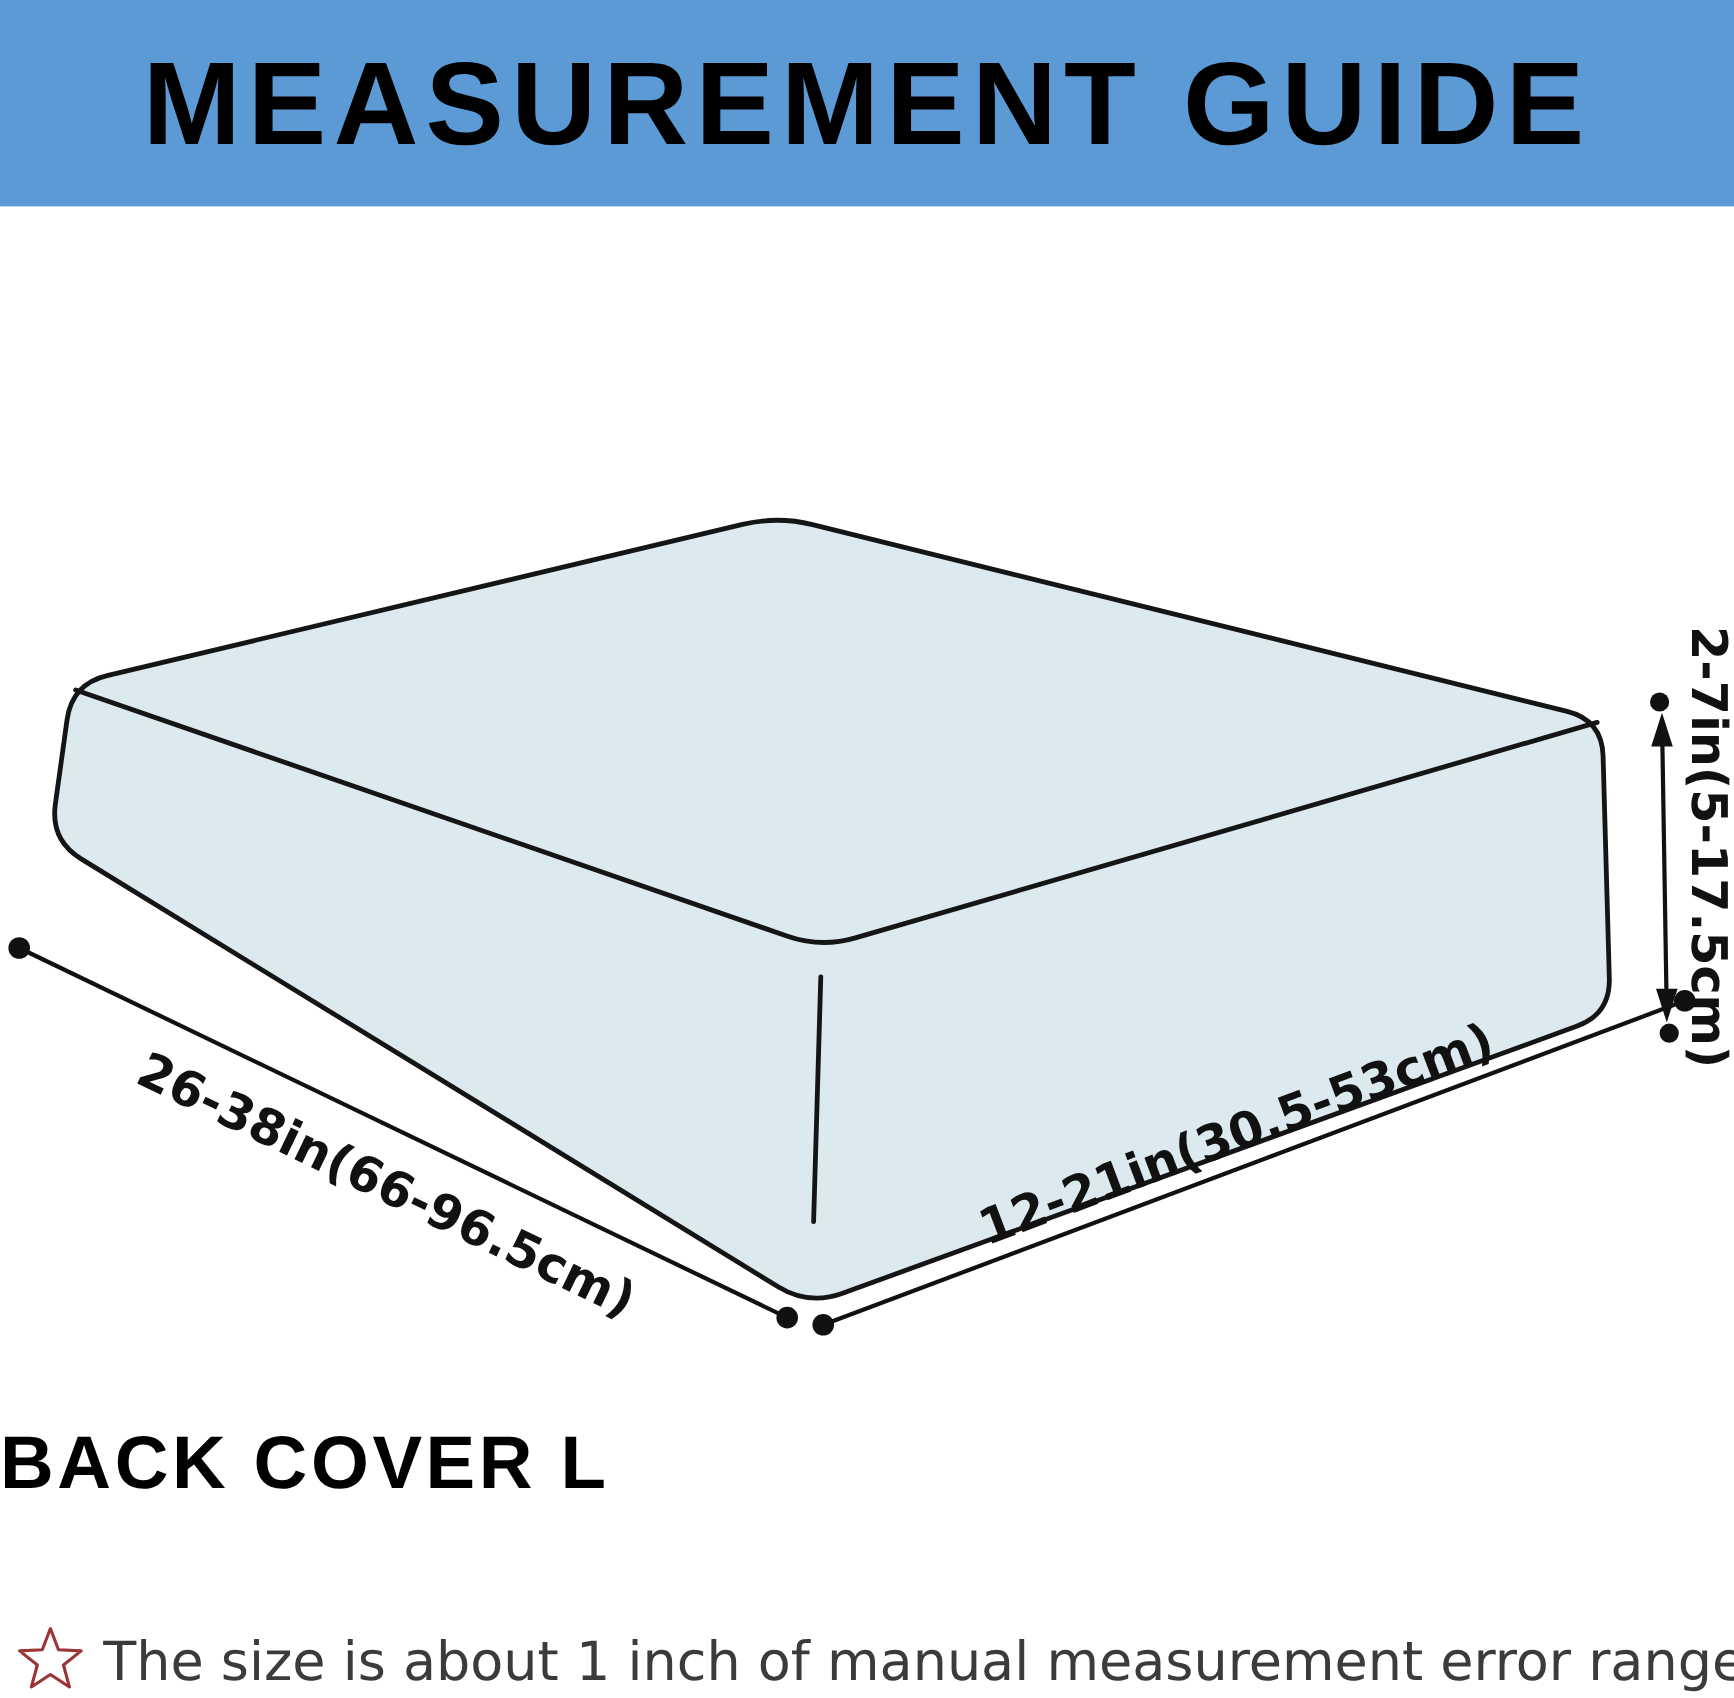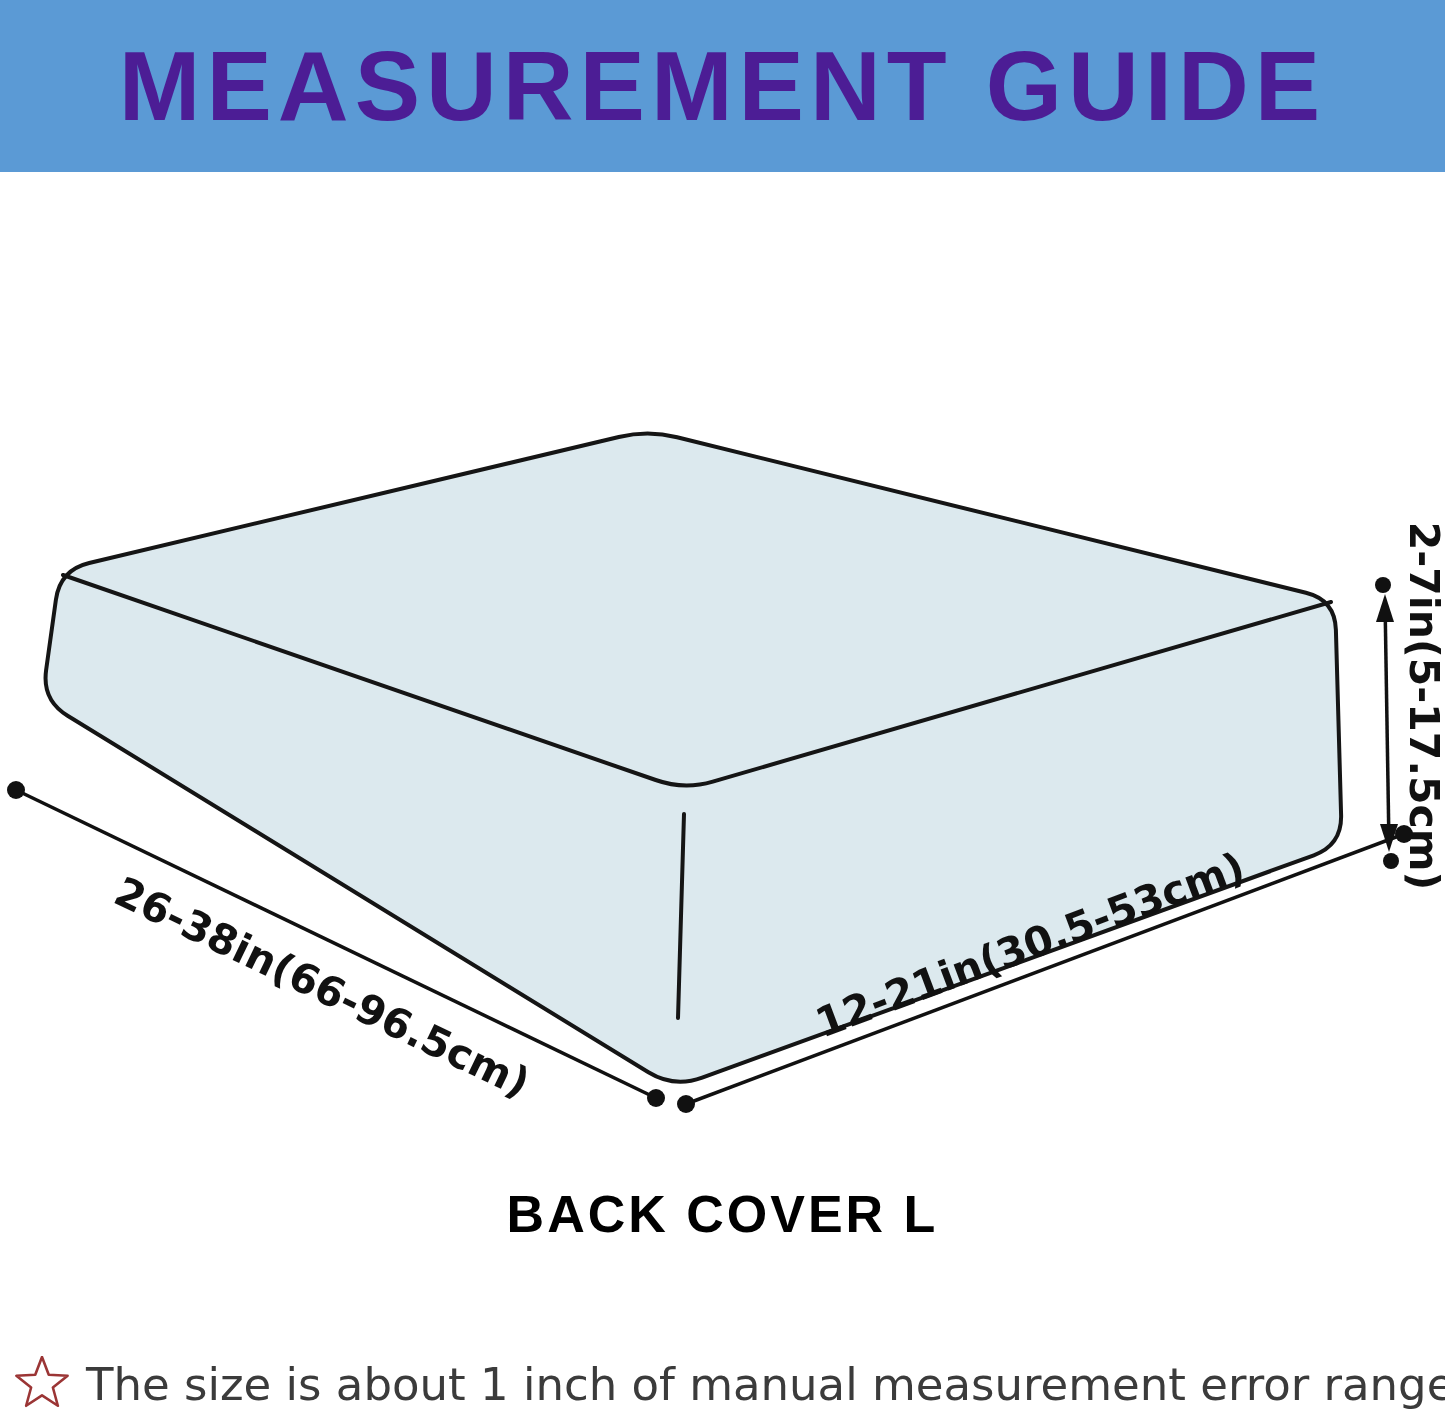"MEASUREMENT GUIDE" .header h1 { color: #4c1d95 -> #000000 }
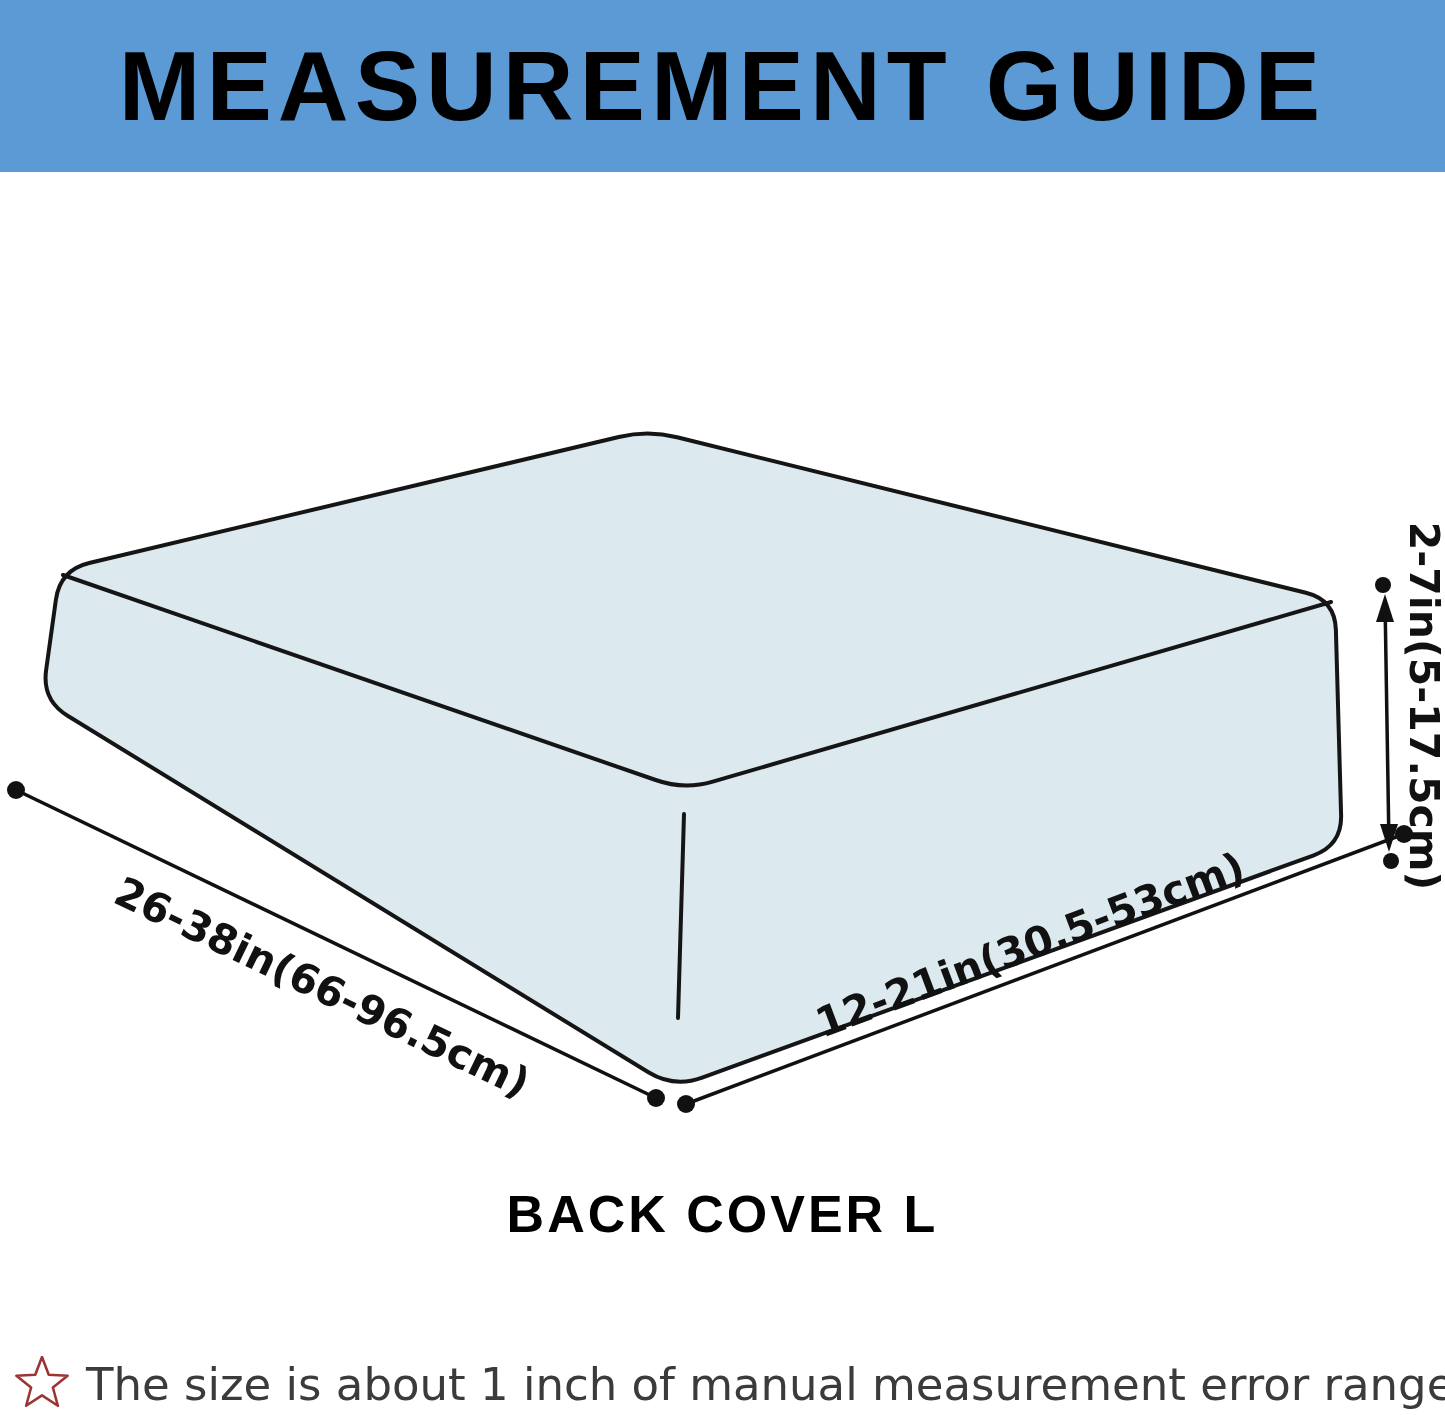"BACK COVER L" .caption { font-size: 52px -> 62px; text-align: center -> left }
